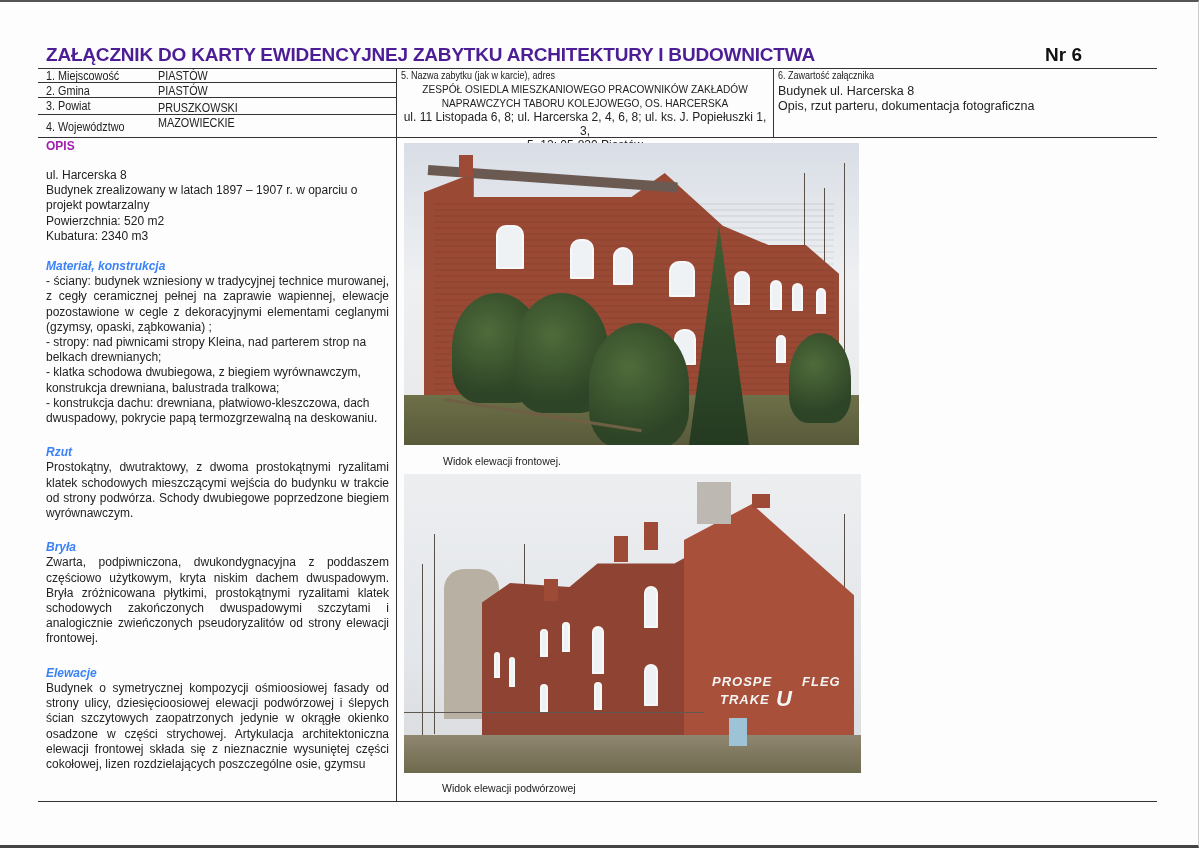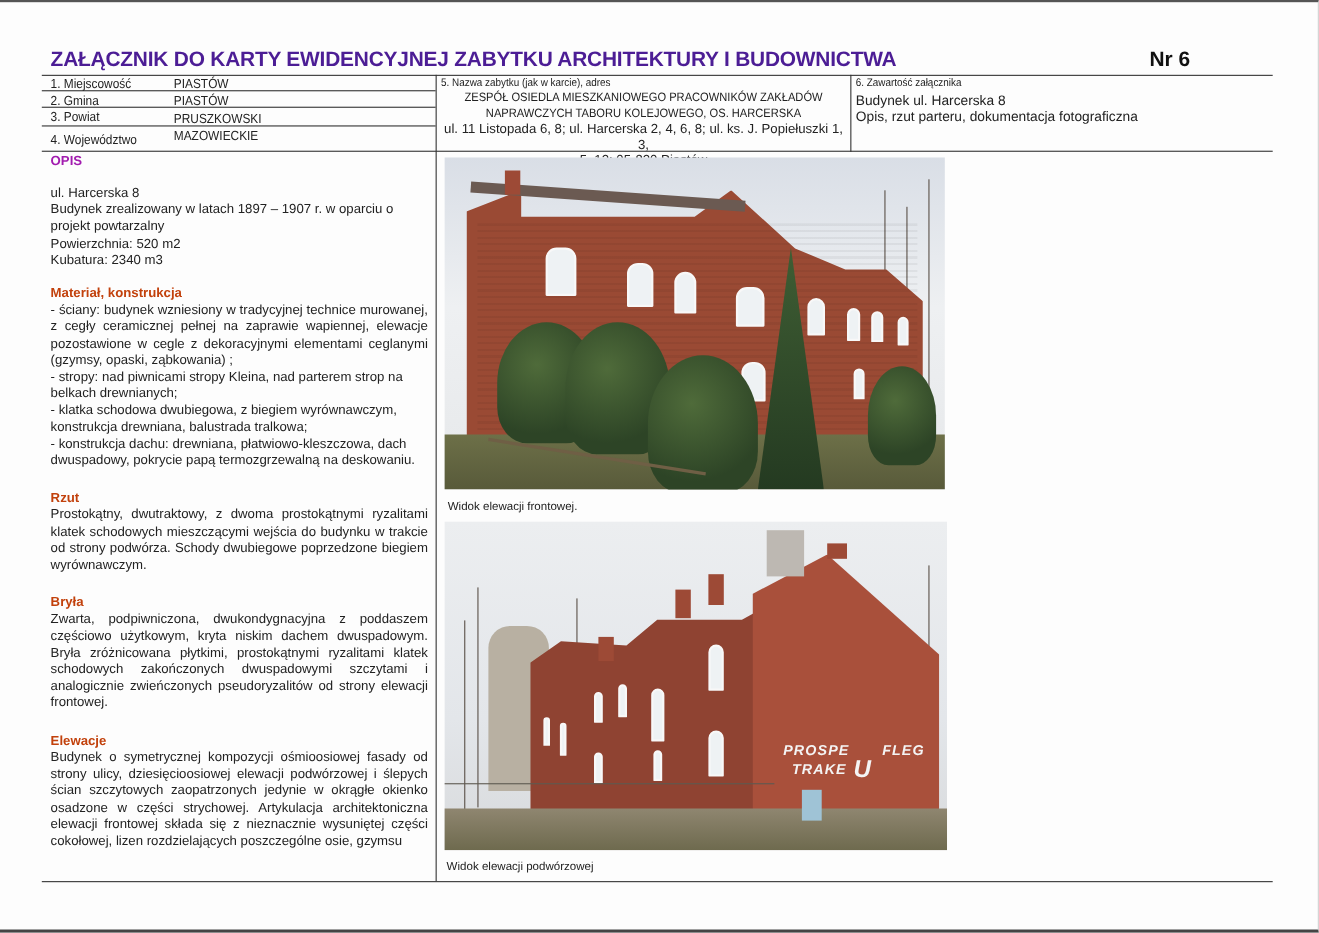"Materiał, konstrukcja" .text-col h4 { color: #c2410c -> #3b82f6; font-style: none -> italic }
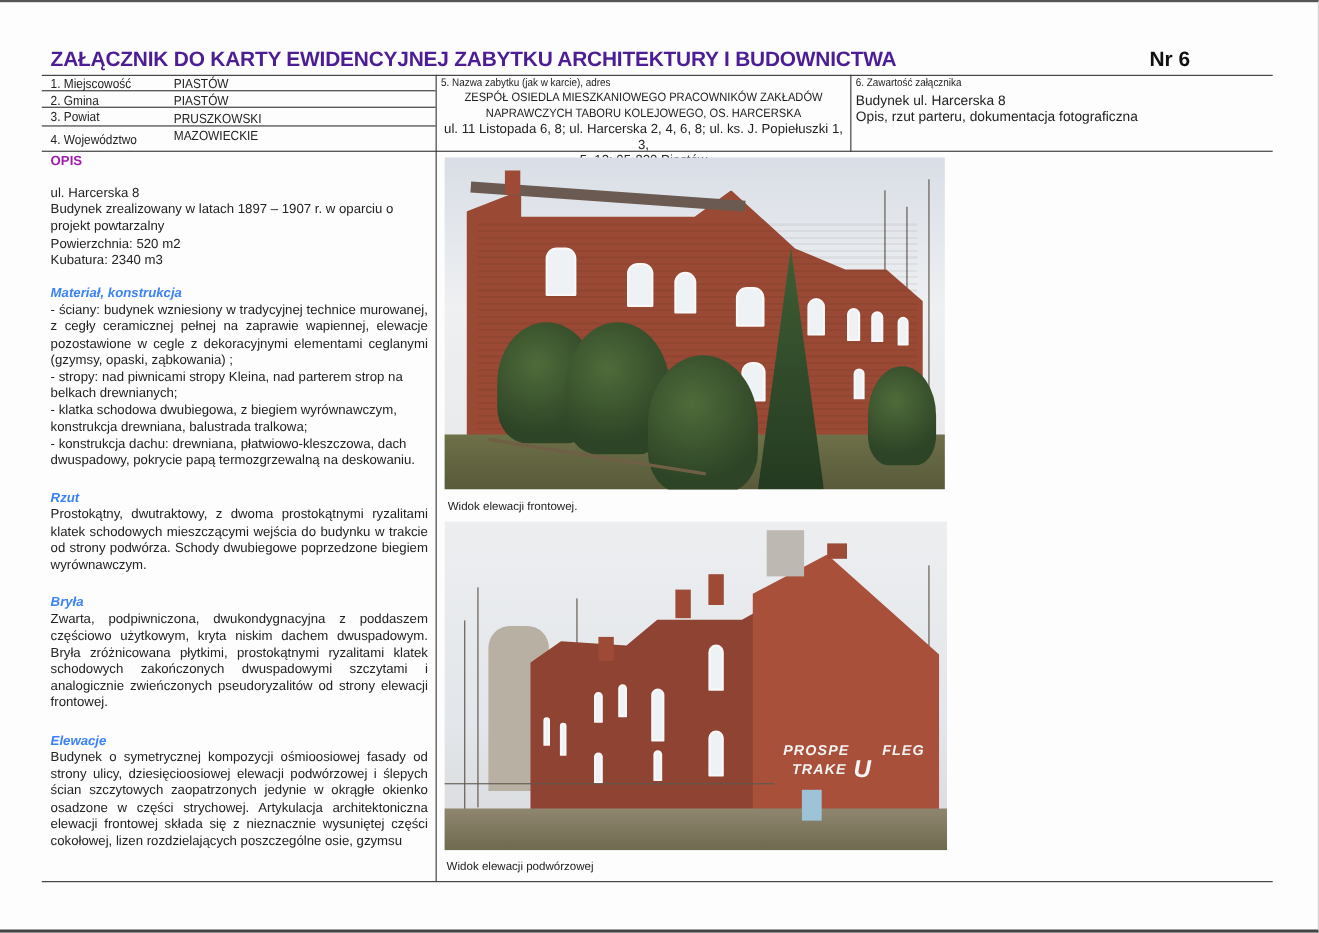"Widok elewacji frontowej." .caption { margin-left: none -> 36px }
